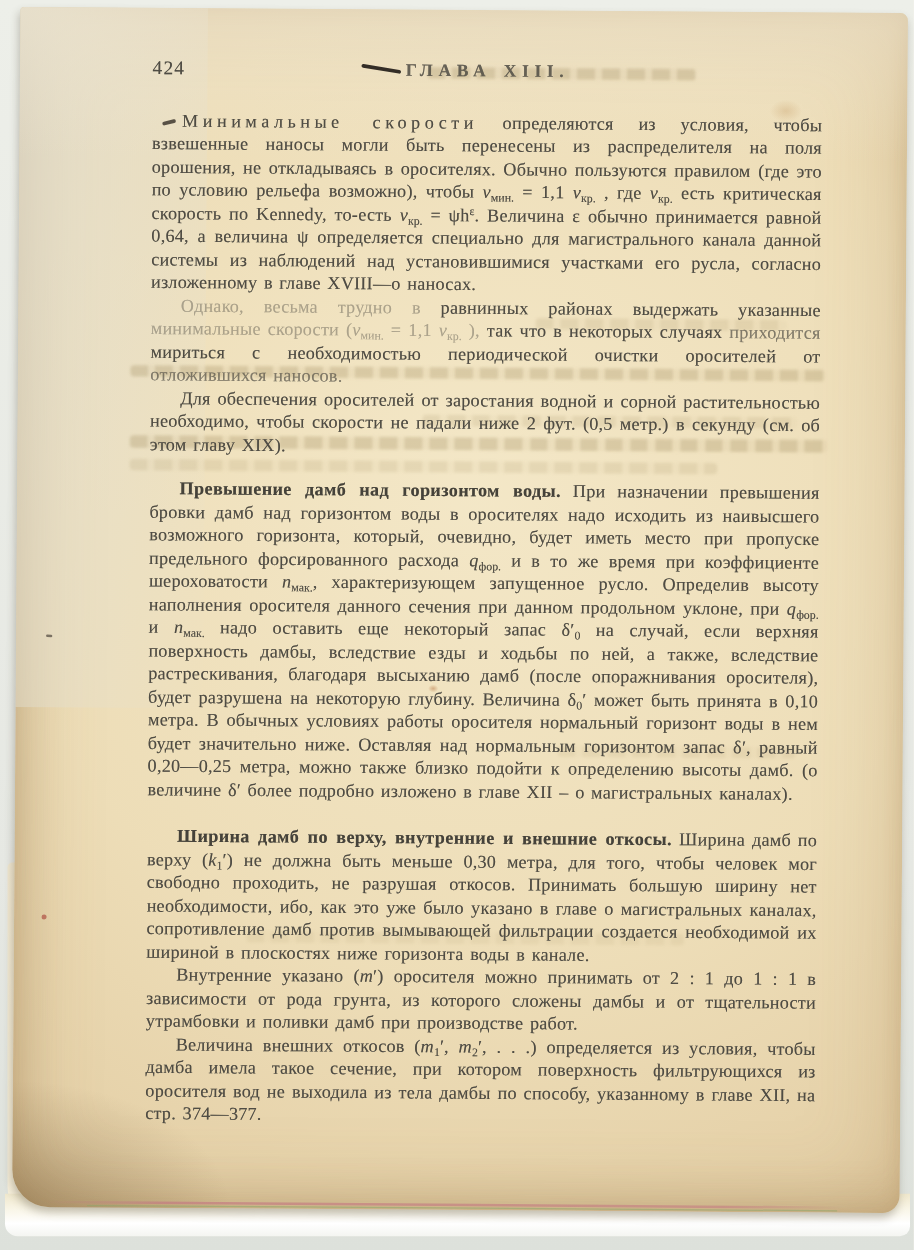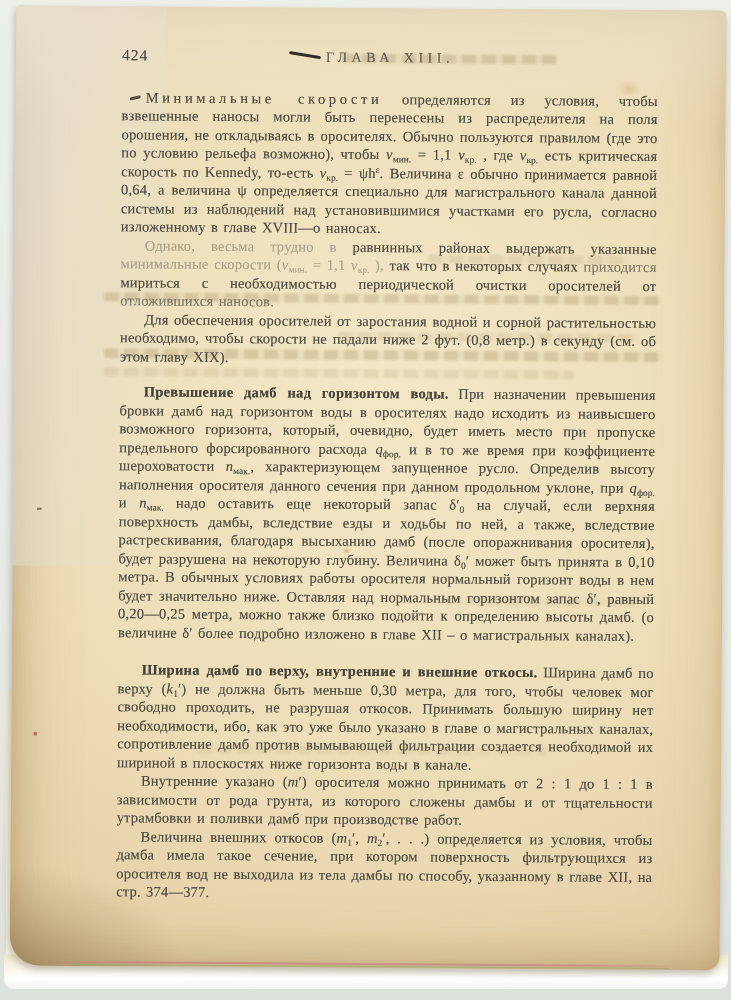"ГЛАВА XIII." .chapter-header { font-weight: none -> bold }
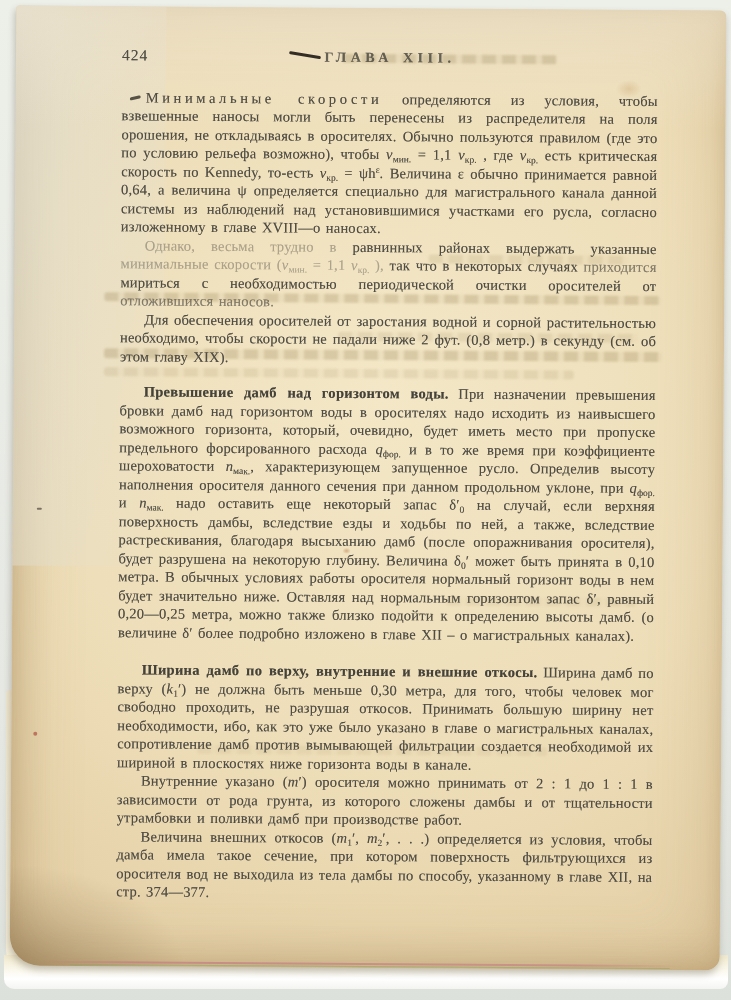"Для обеспечения оросителей от заростания" span { text: 0,8 -> 0,5 }
